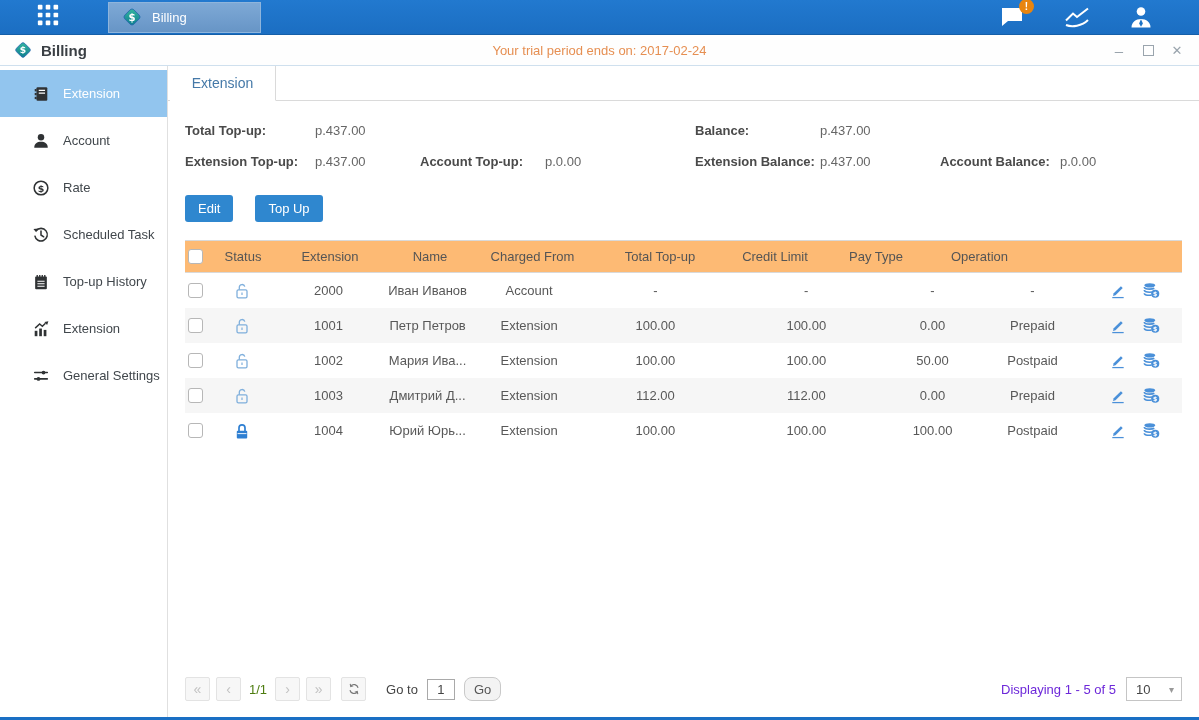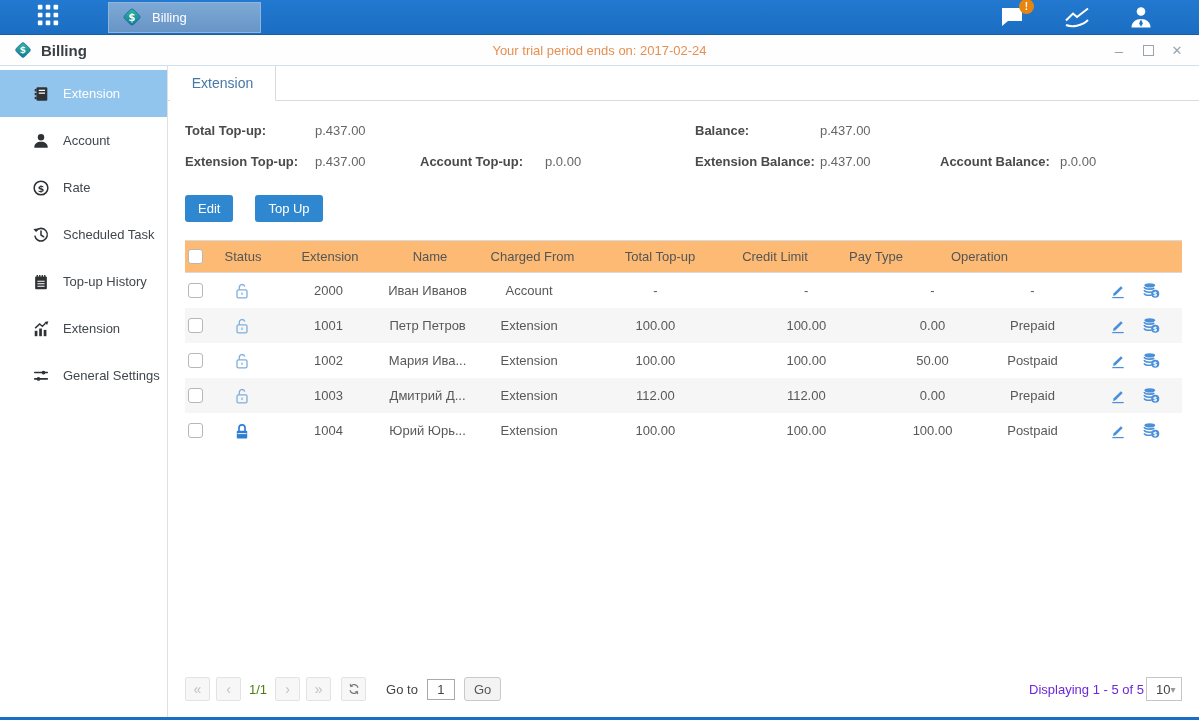"Go" .go-btn { border-radius: 3px -> 8px }
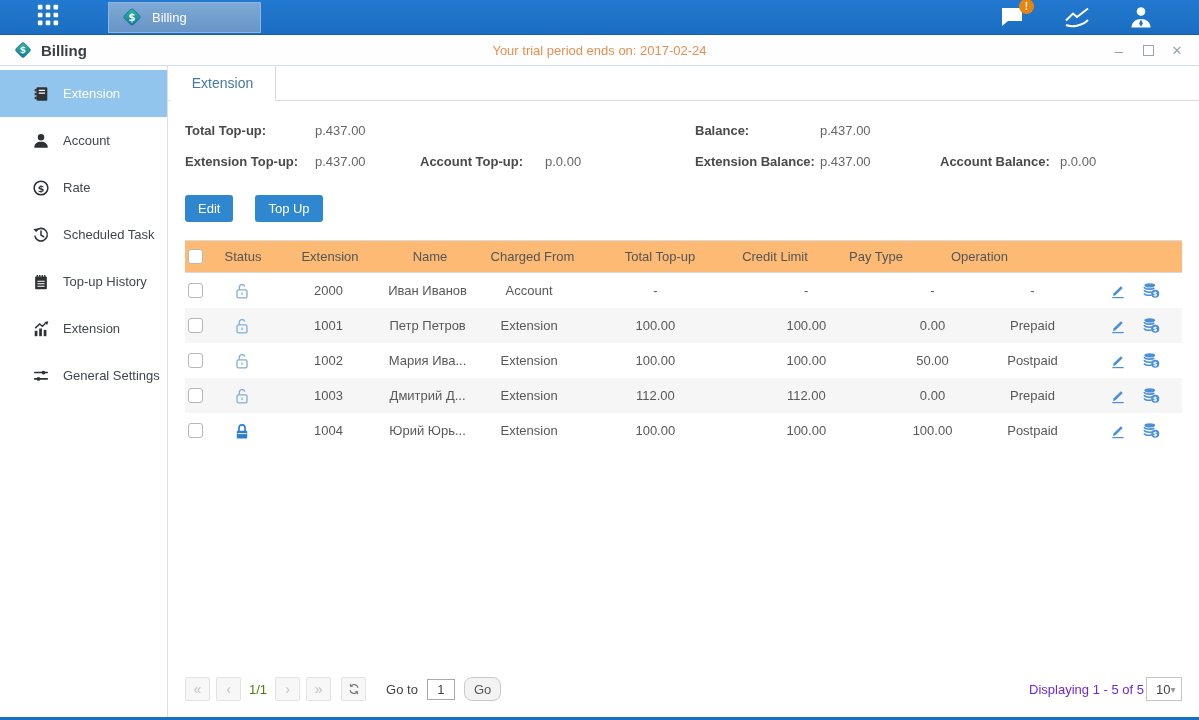"10" .page-size { margin-left: 2px -> 10px; width: 36px -> 56px }
